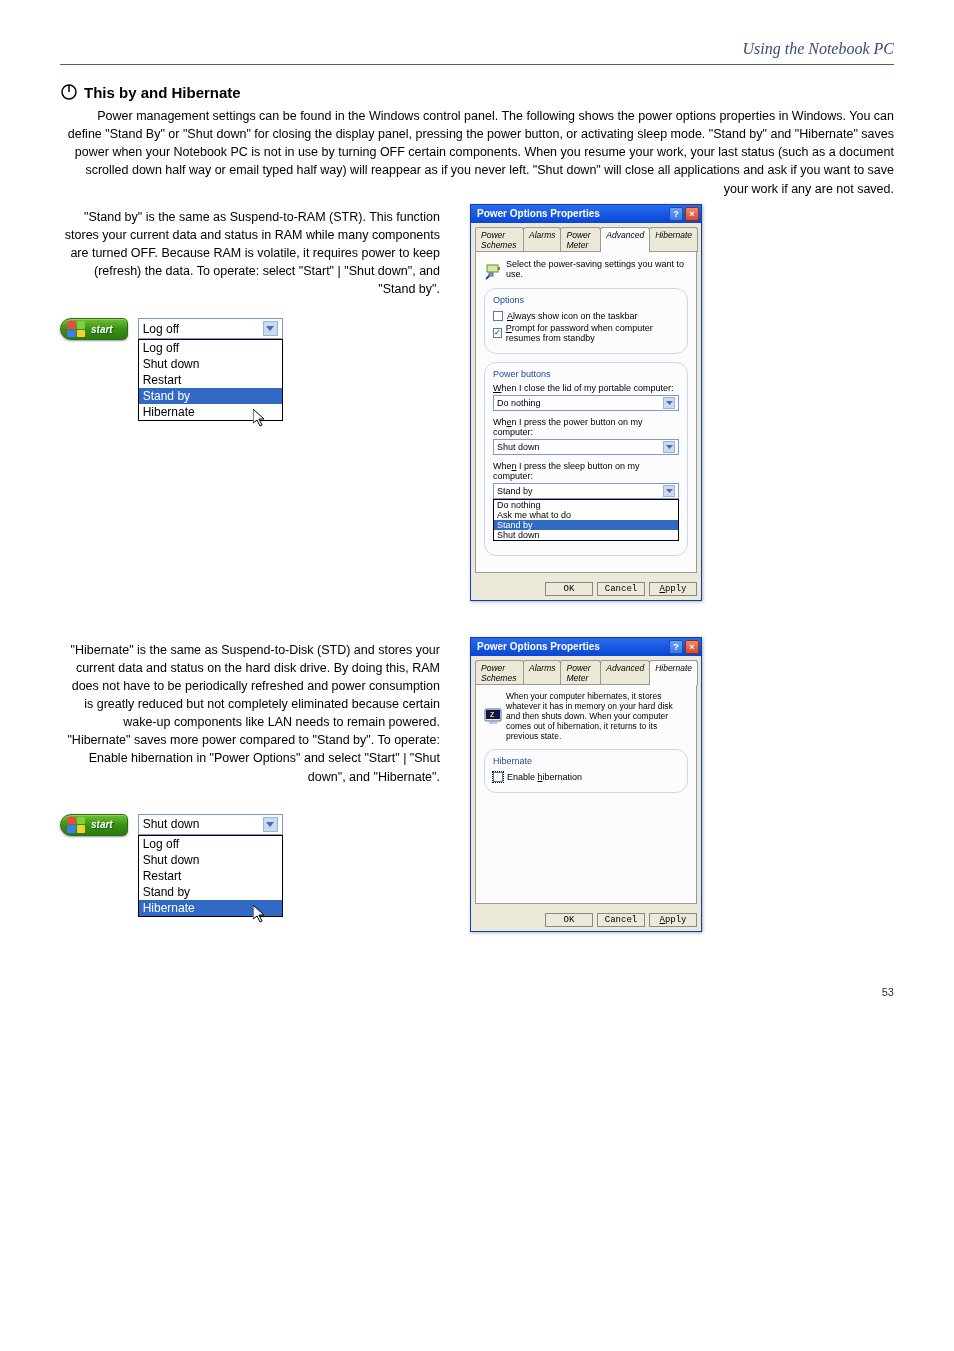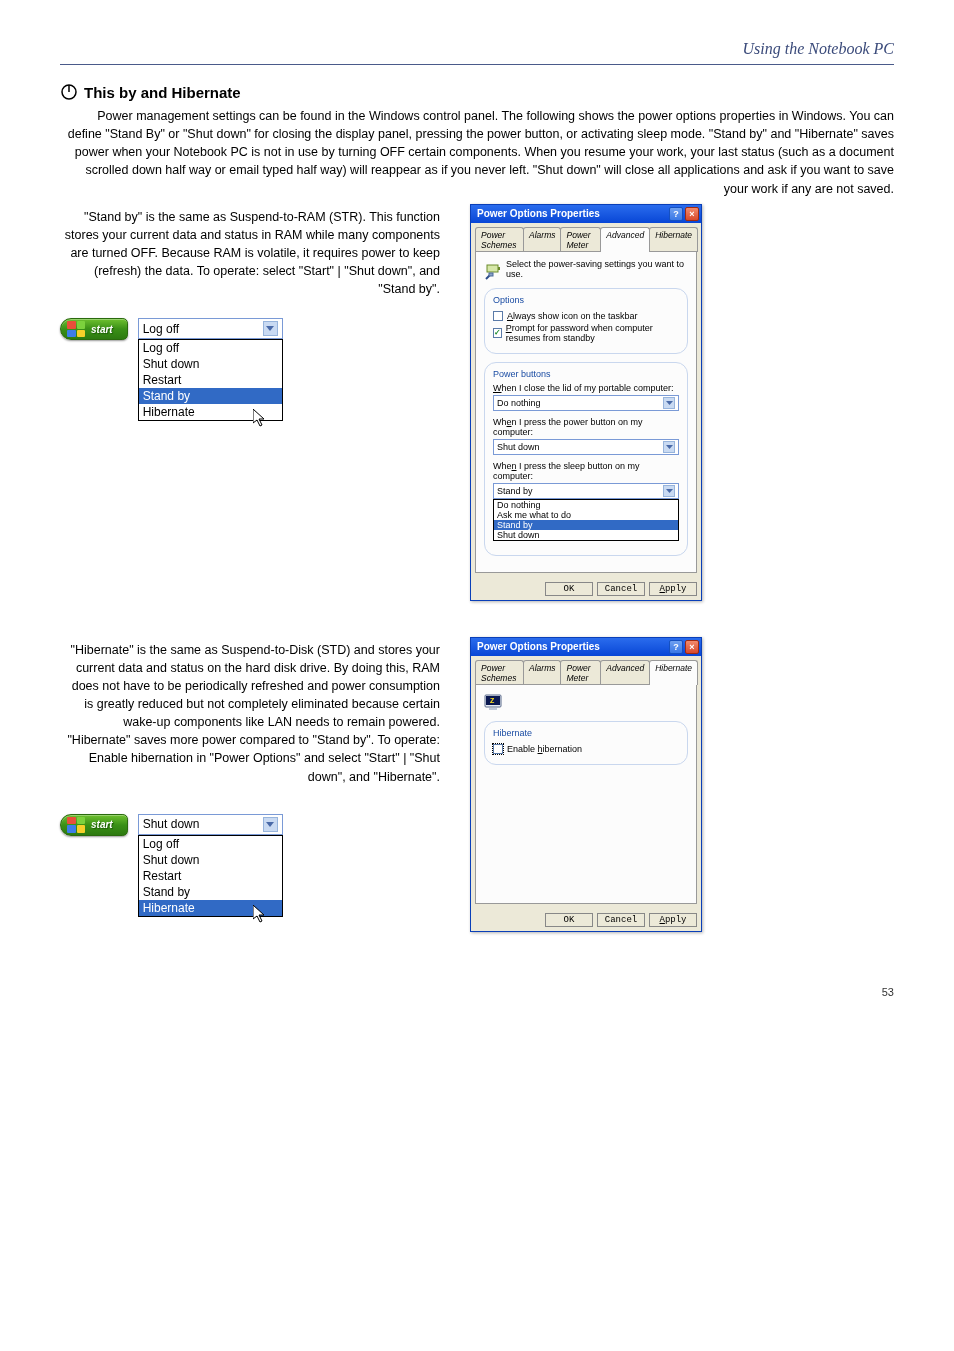"When your computer hibernates, it" span { html: none -> <span>When your computer hibernates, it stores whatever it has in memory on your hard disk and then shuts down. When your computer comes out of hibernation, it returns to its previous state.</span> }
